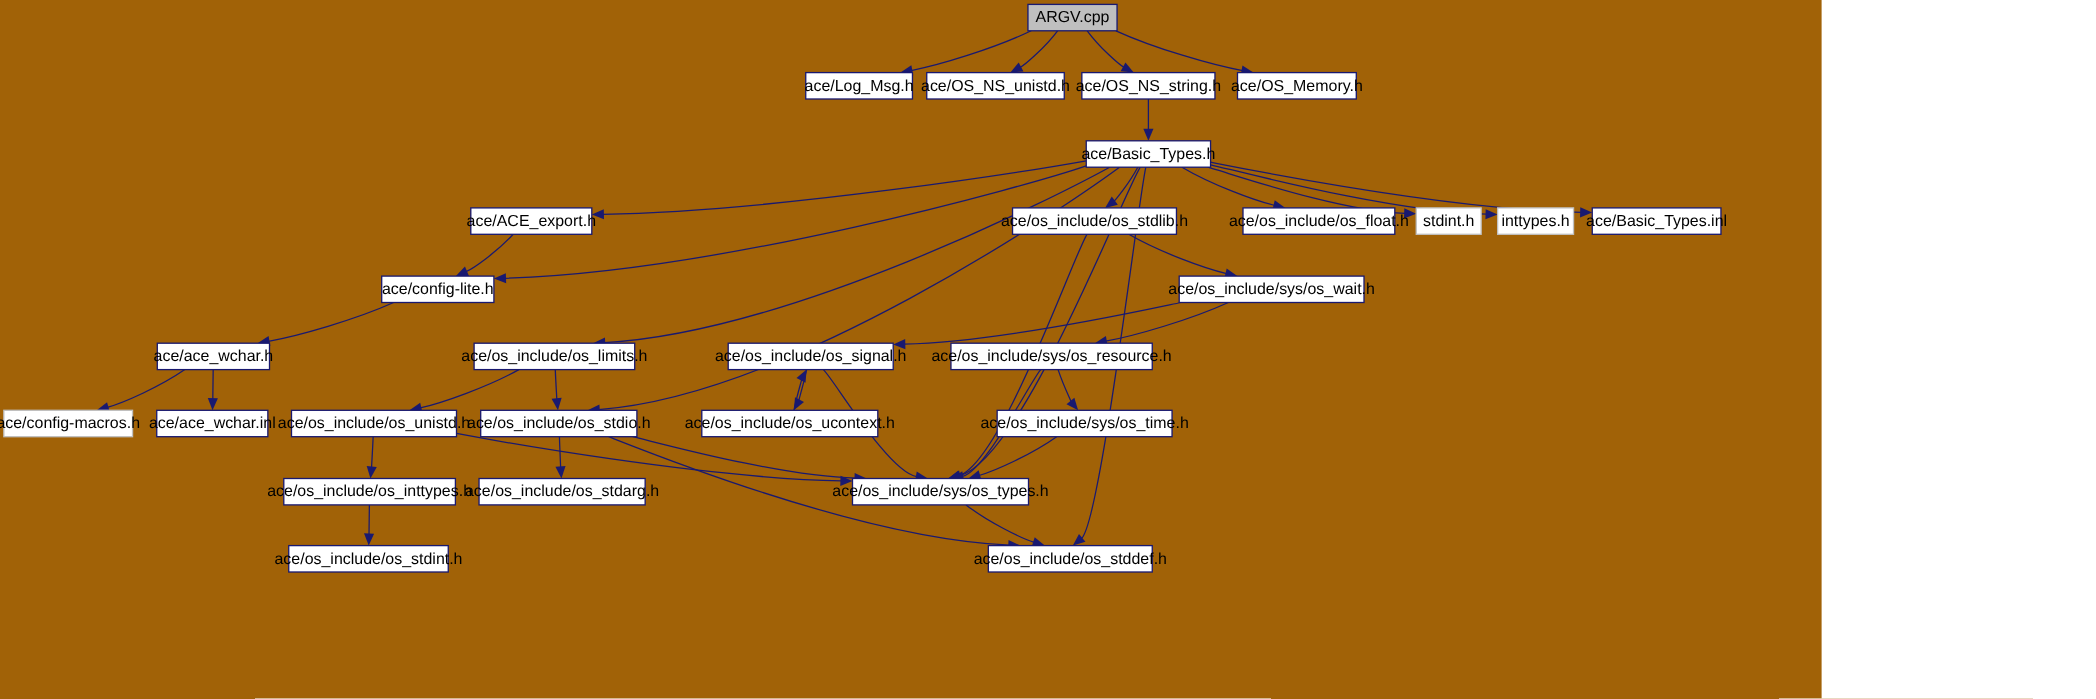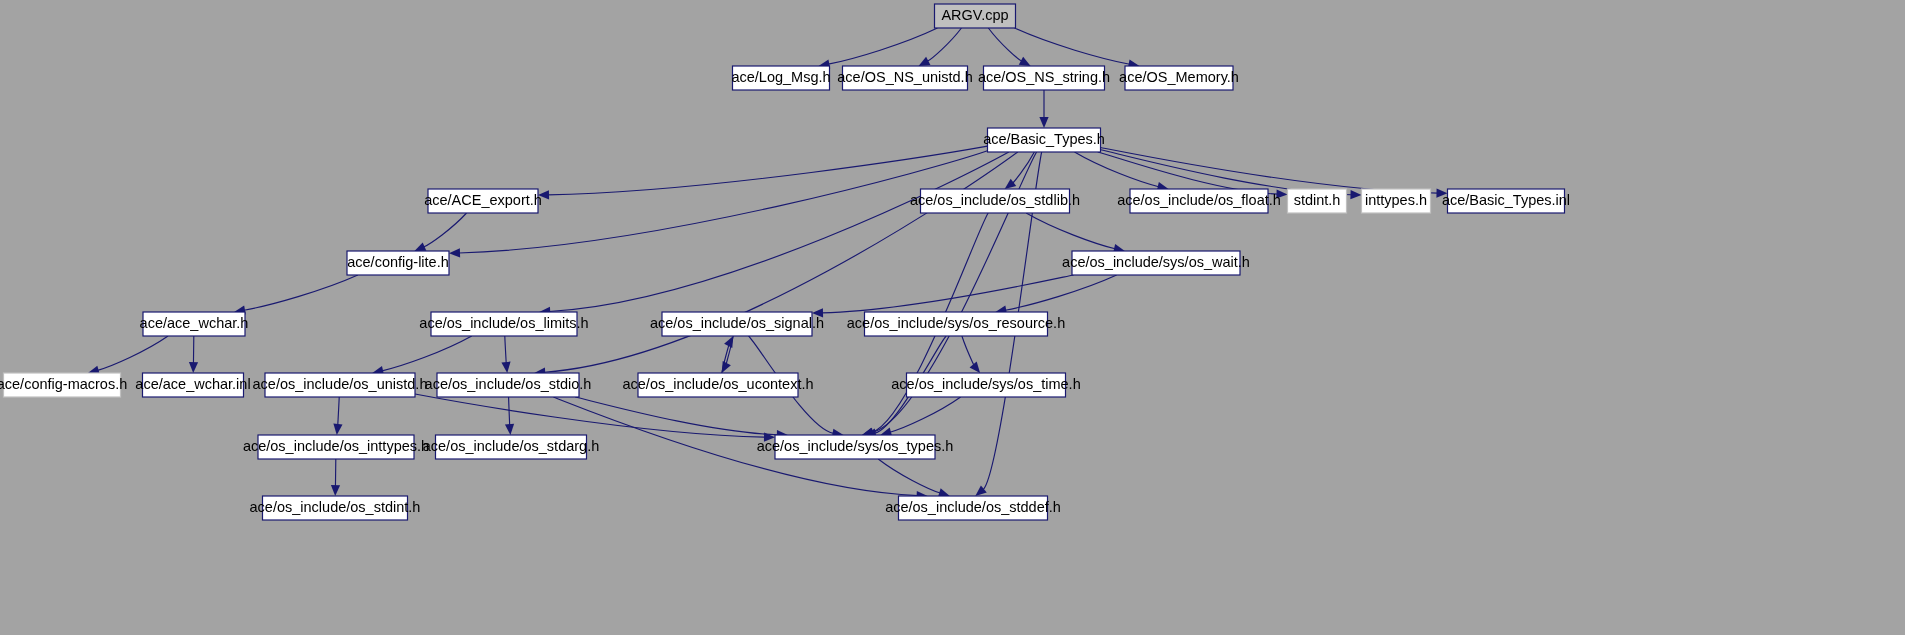"ARGV.cpp" #graph-root { background: #a3a3a3 -> #a16207; width: 1905px -> 1656px }
